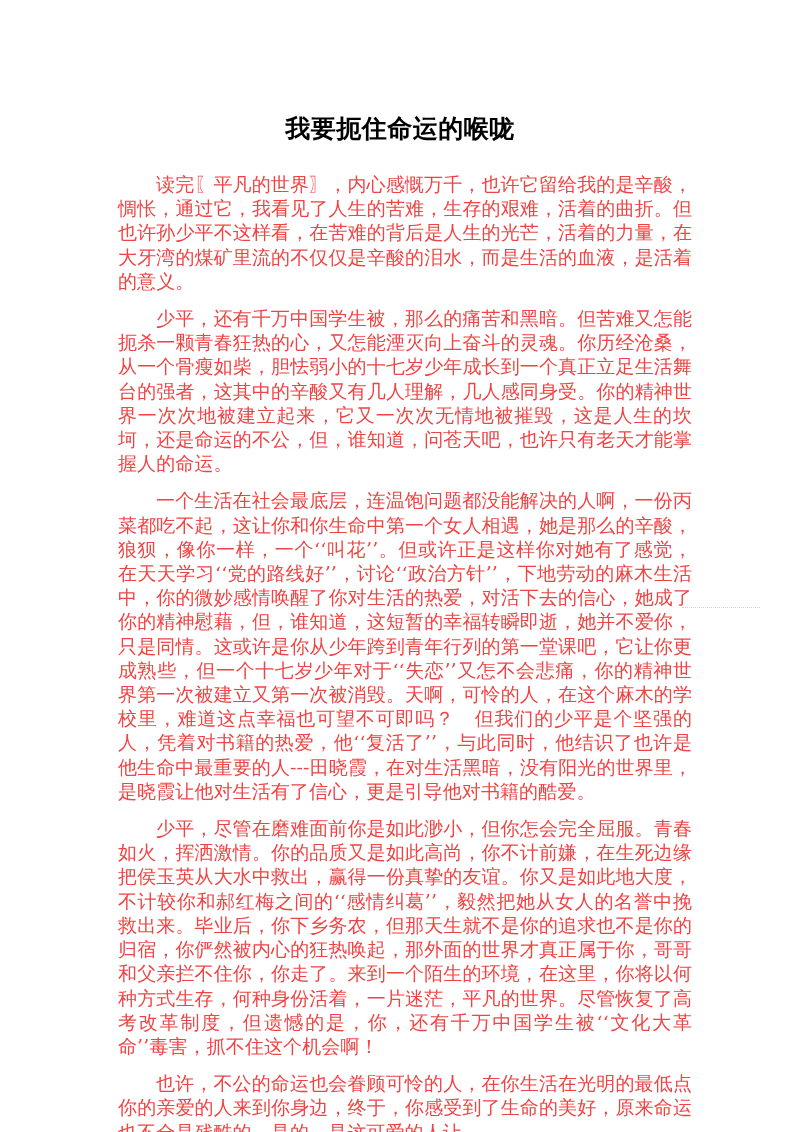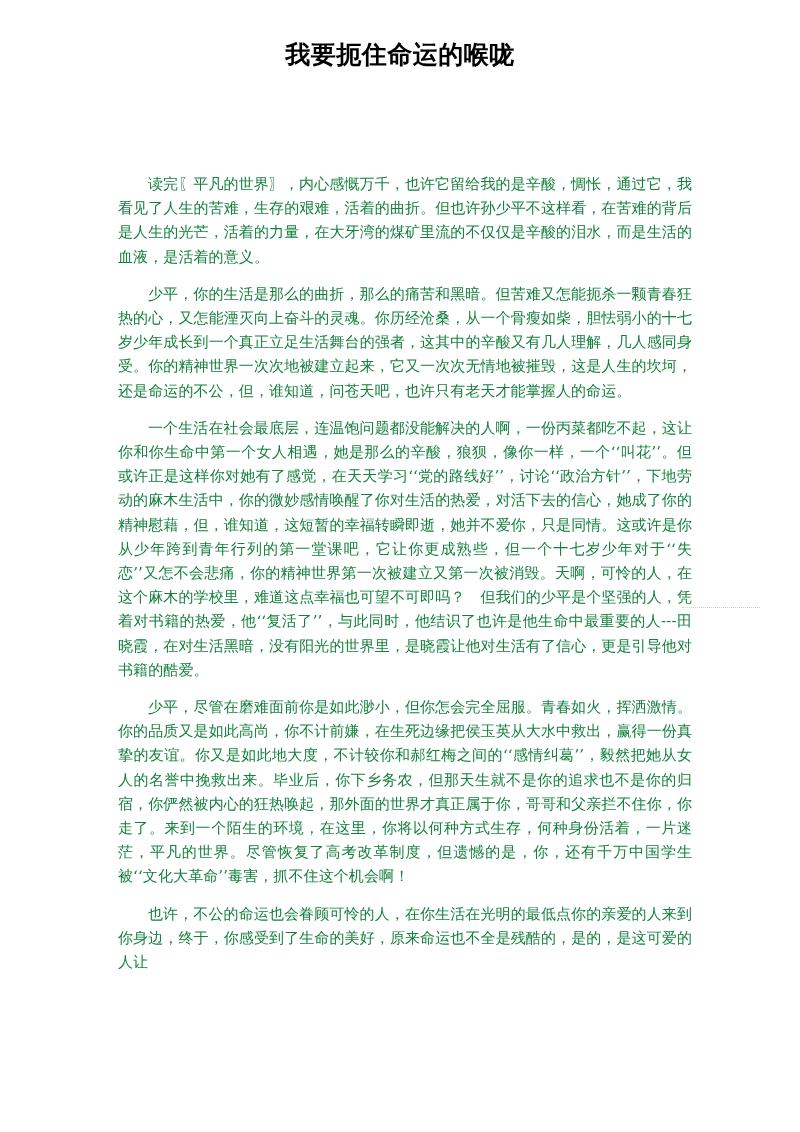"我要扼住命运的喉咙" .doc-title { padding-top: 40px -> 114px }
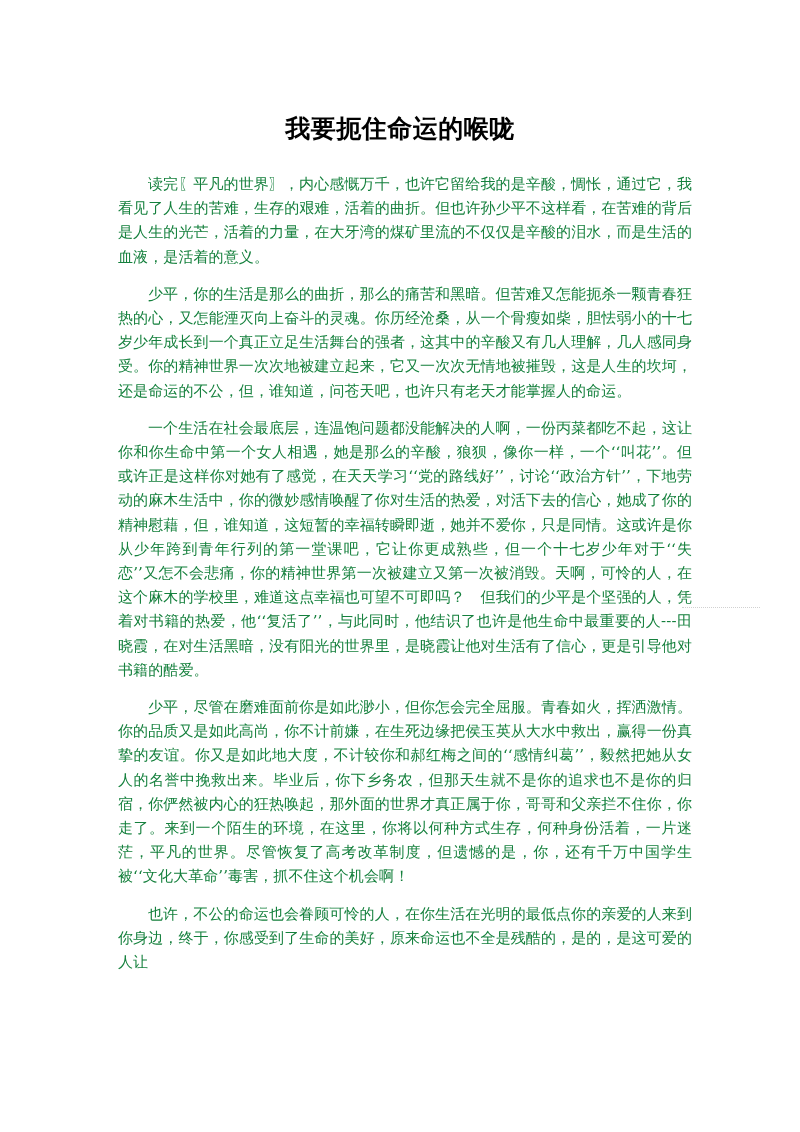"读完〖平凡的世界〗，内心感慨万千，也许它留给我的是辛酸，惆怅，通过它，我看见了人" p.para { color: #15803d -> #ef4444; font-size: 15px -> 19px }
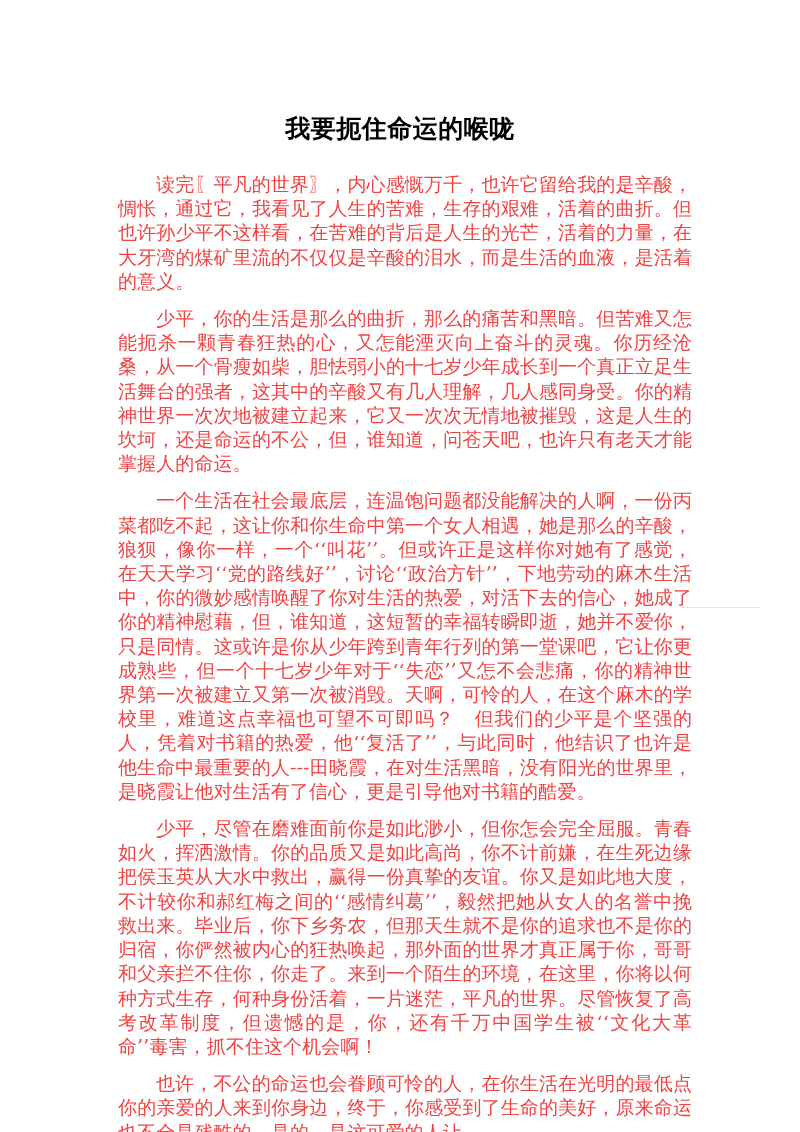"少平，你的生活是那么的曲折，那么的痛苦和黑暗。但苦难又怎能扼杀一颗青春狂热的心，" p.para { text: 你的生活是那么的曲折 -> 还有千万中国学生被 }
